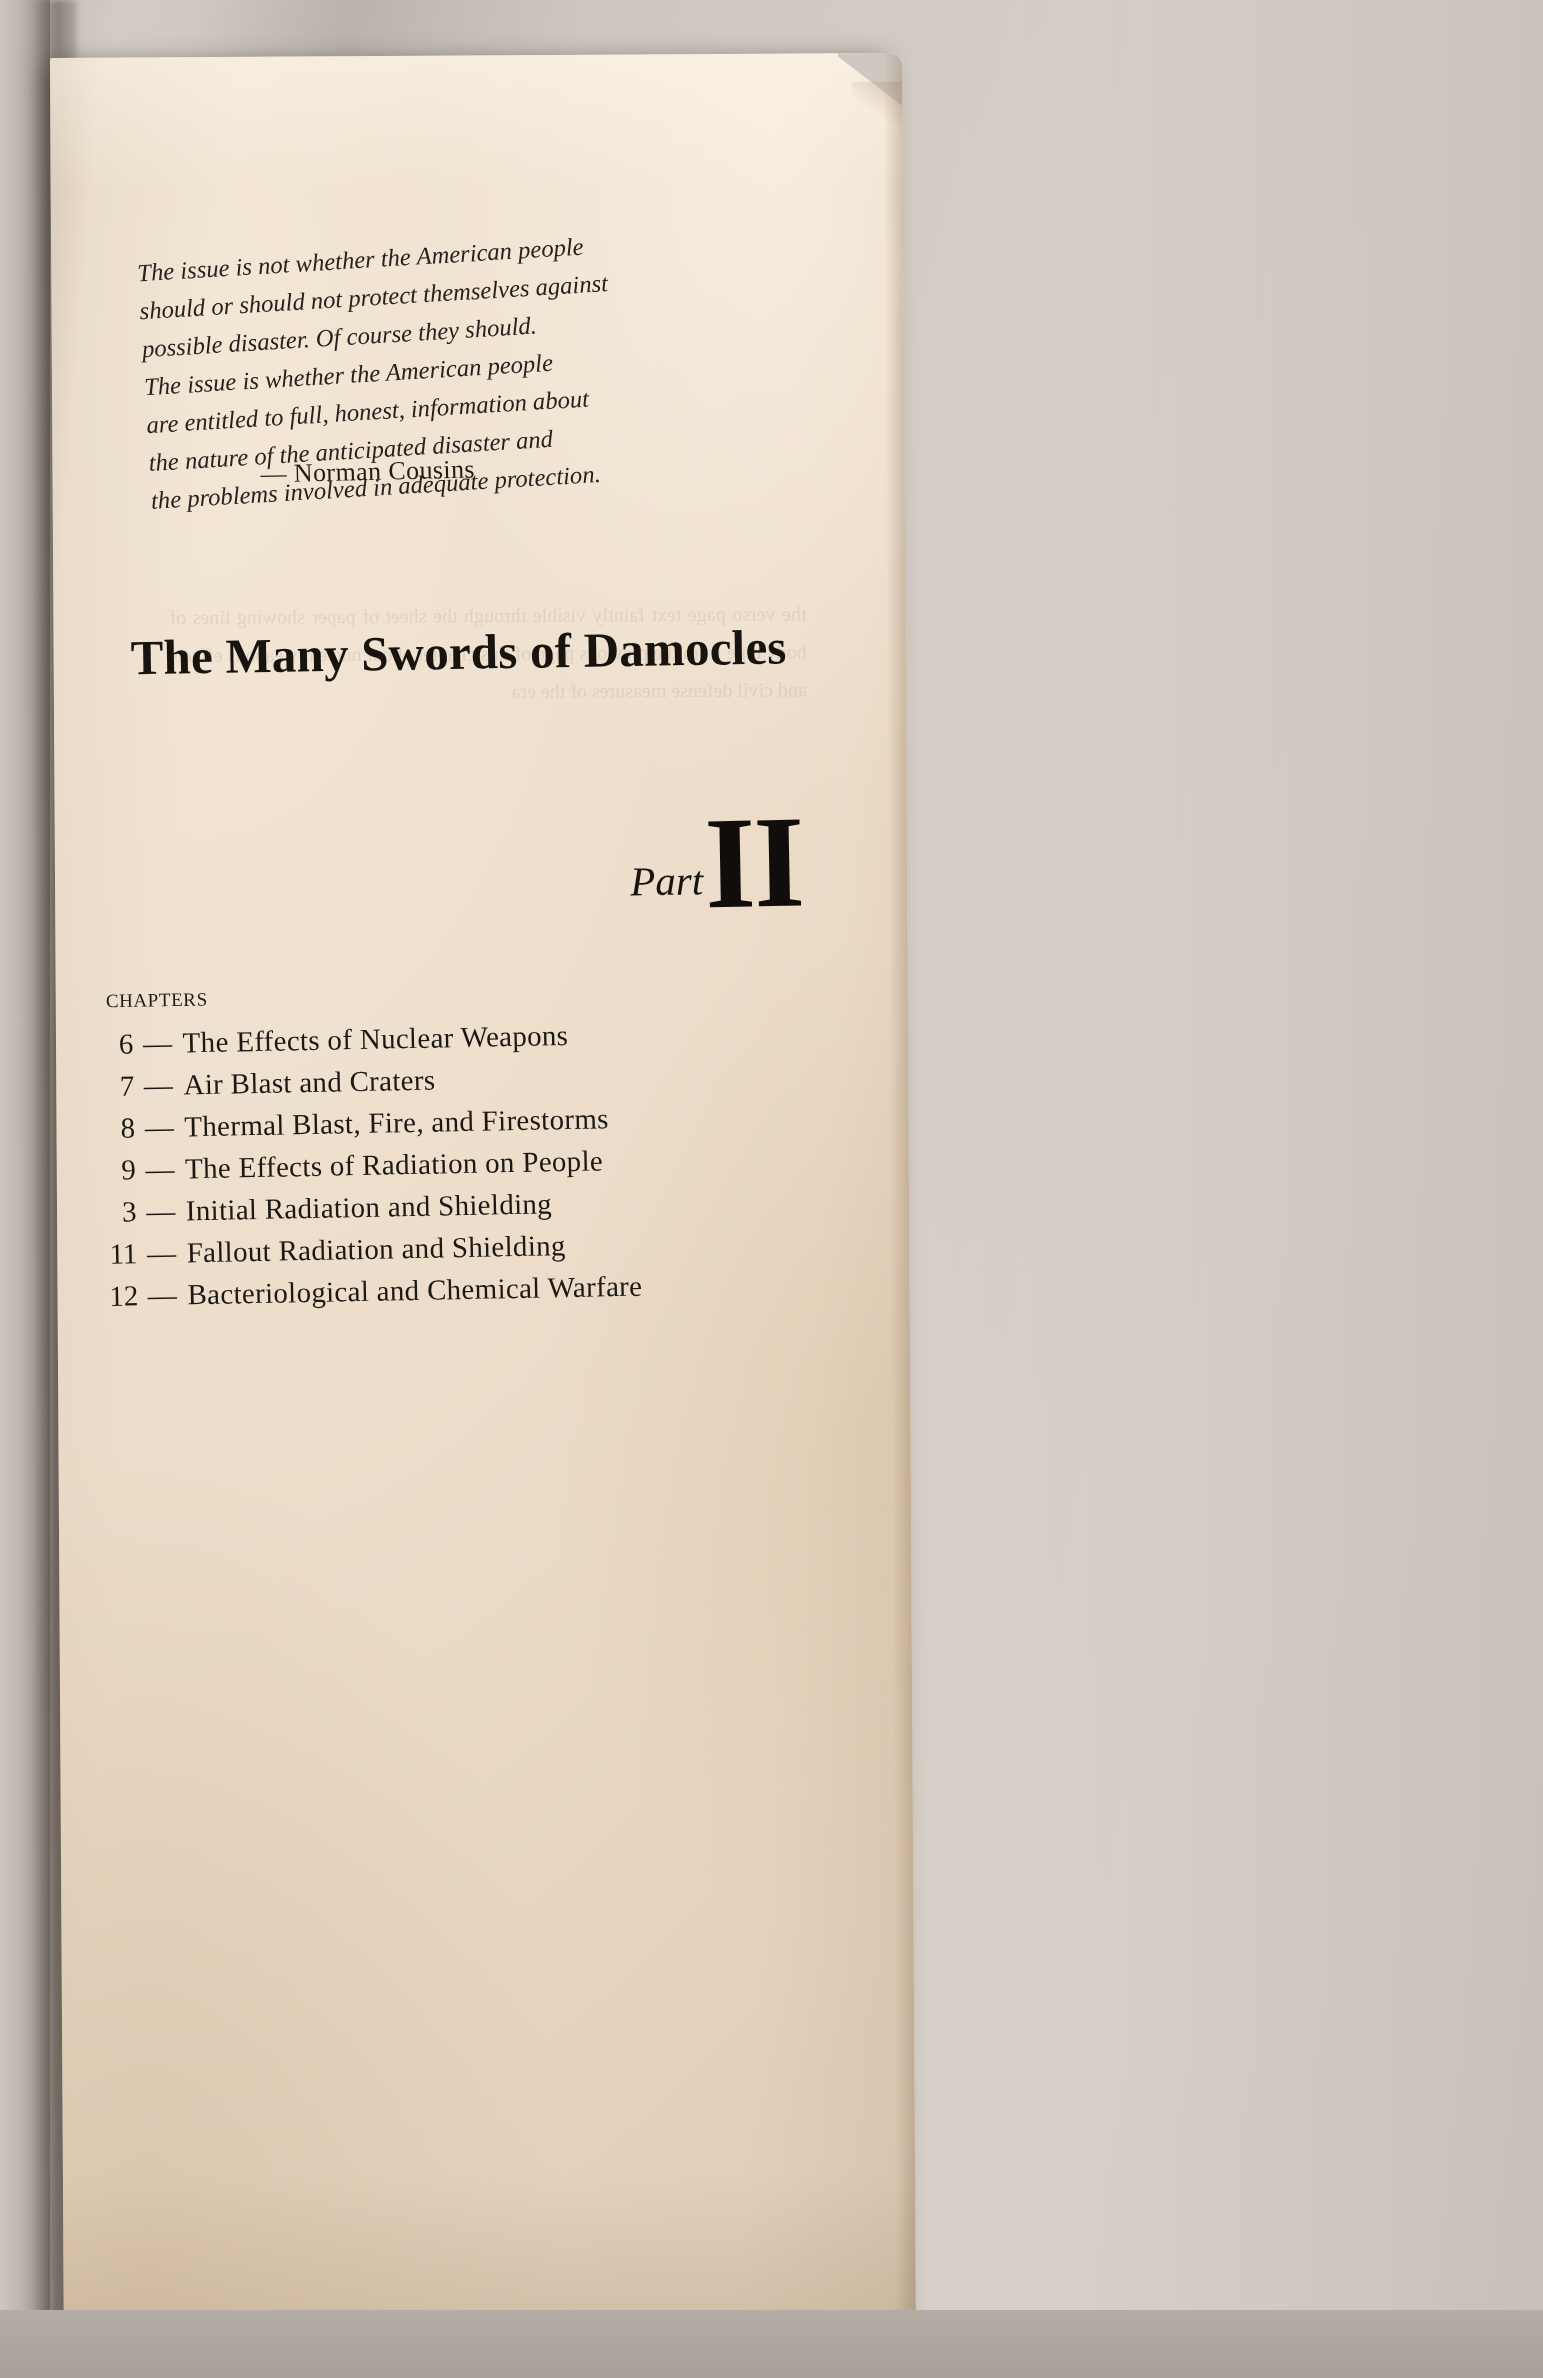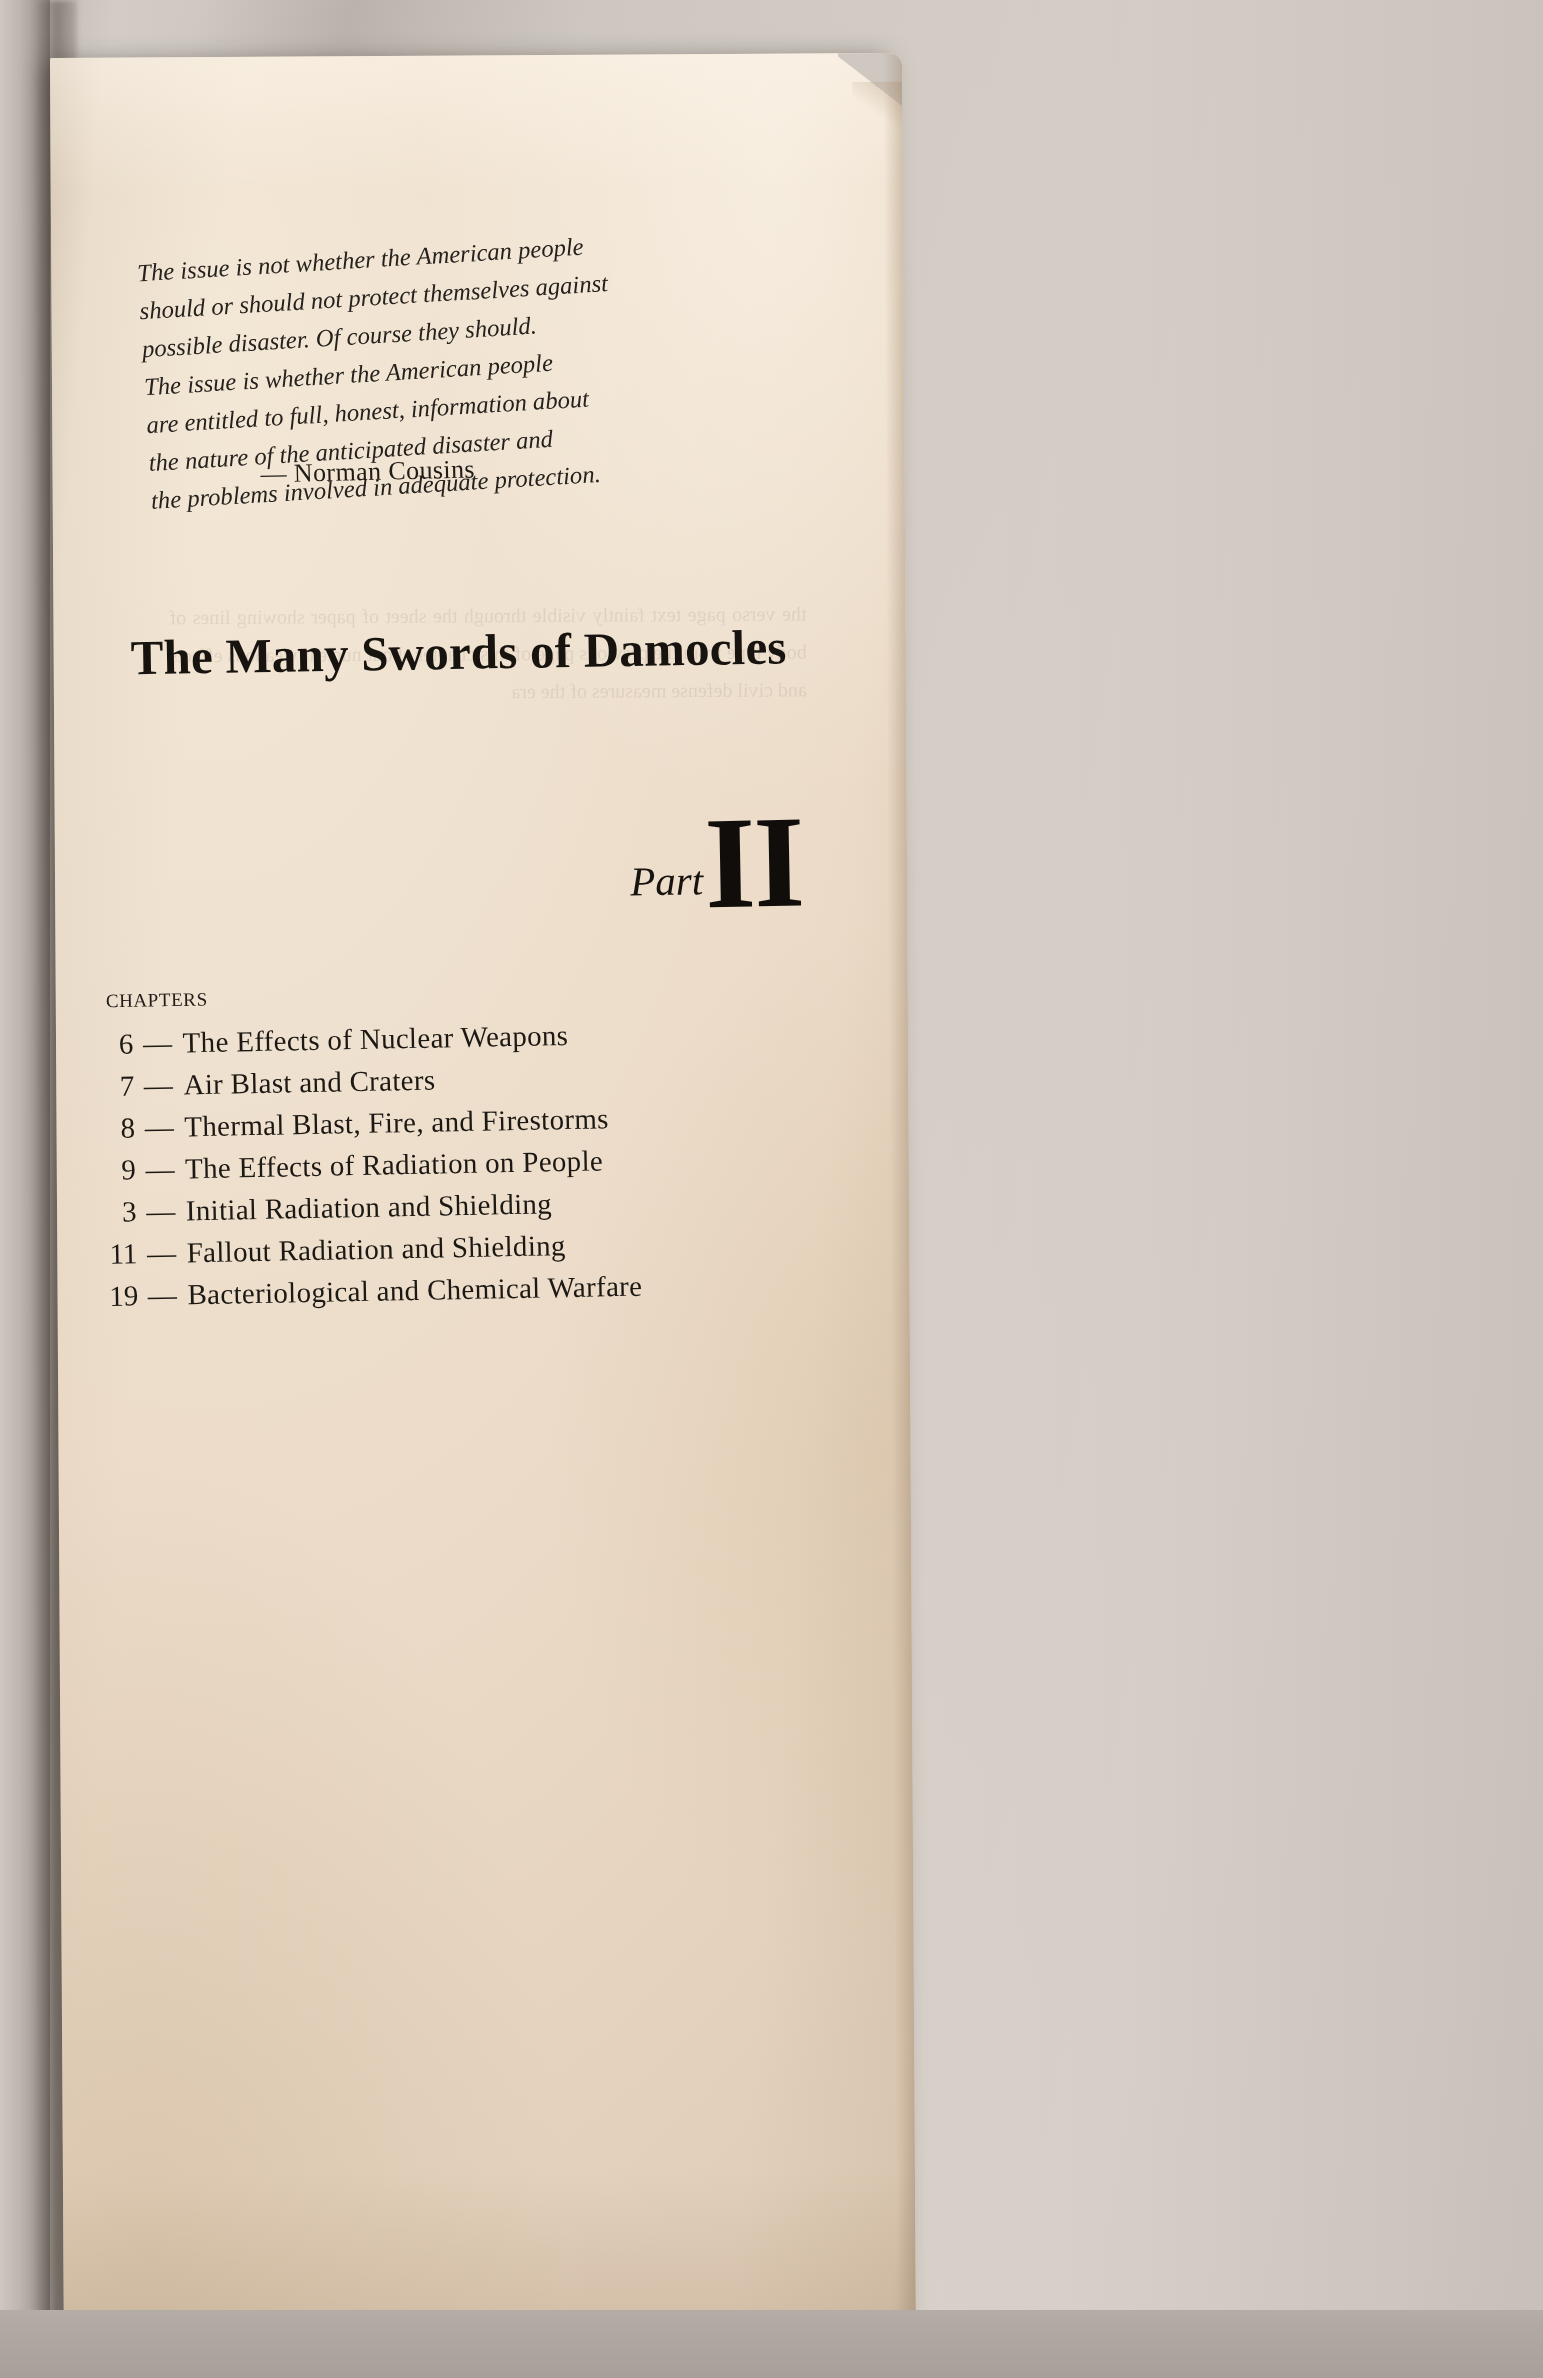"19" span.ch-num { text: 19 -> 12 }
